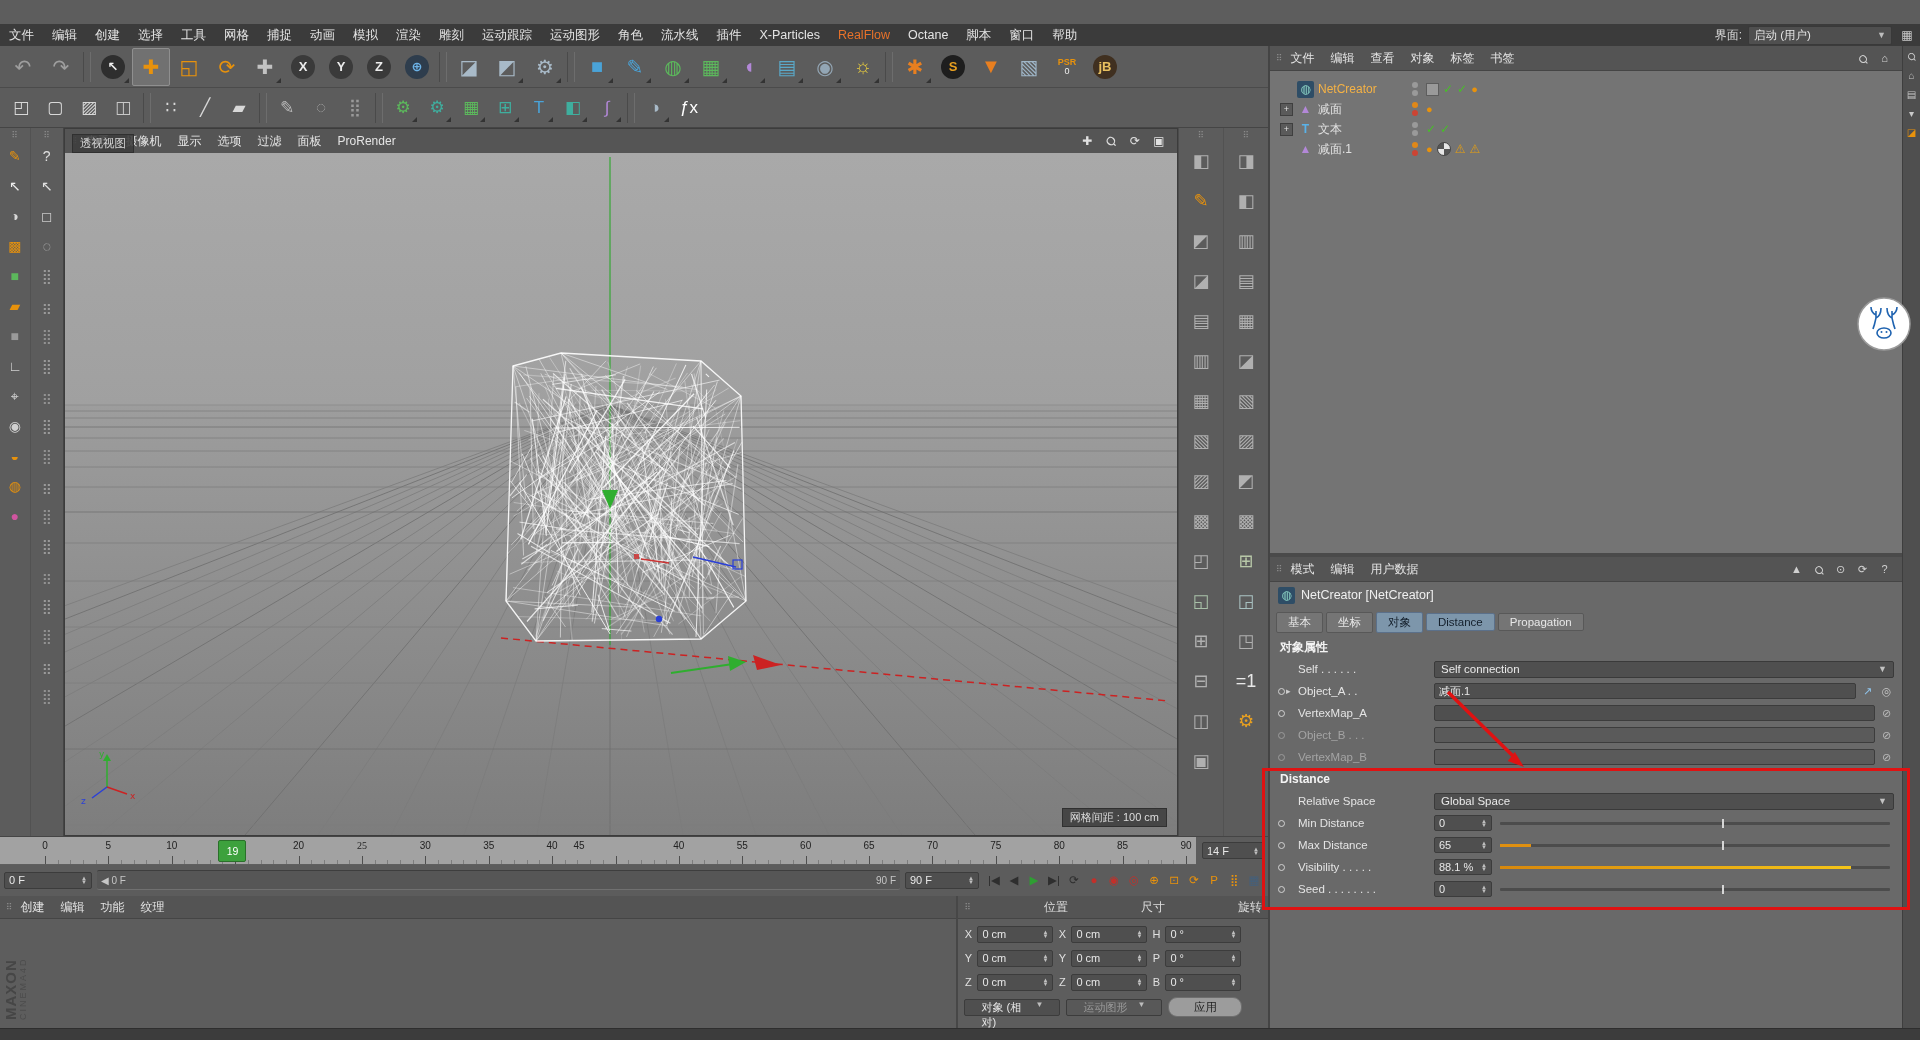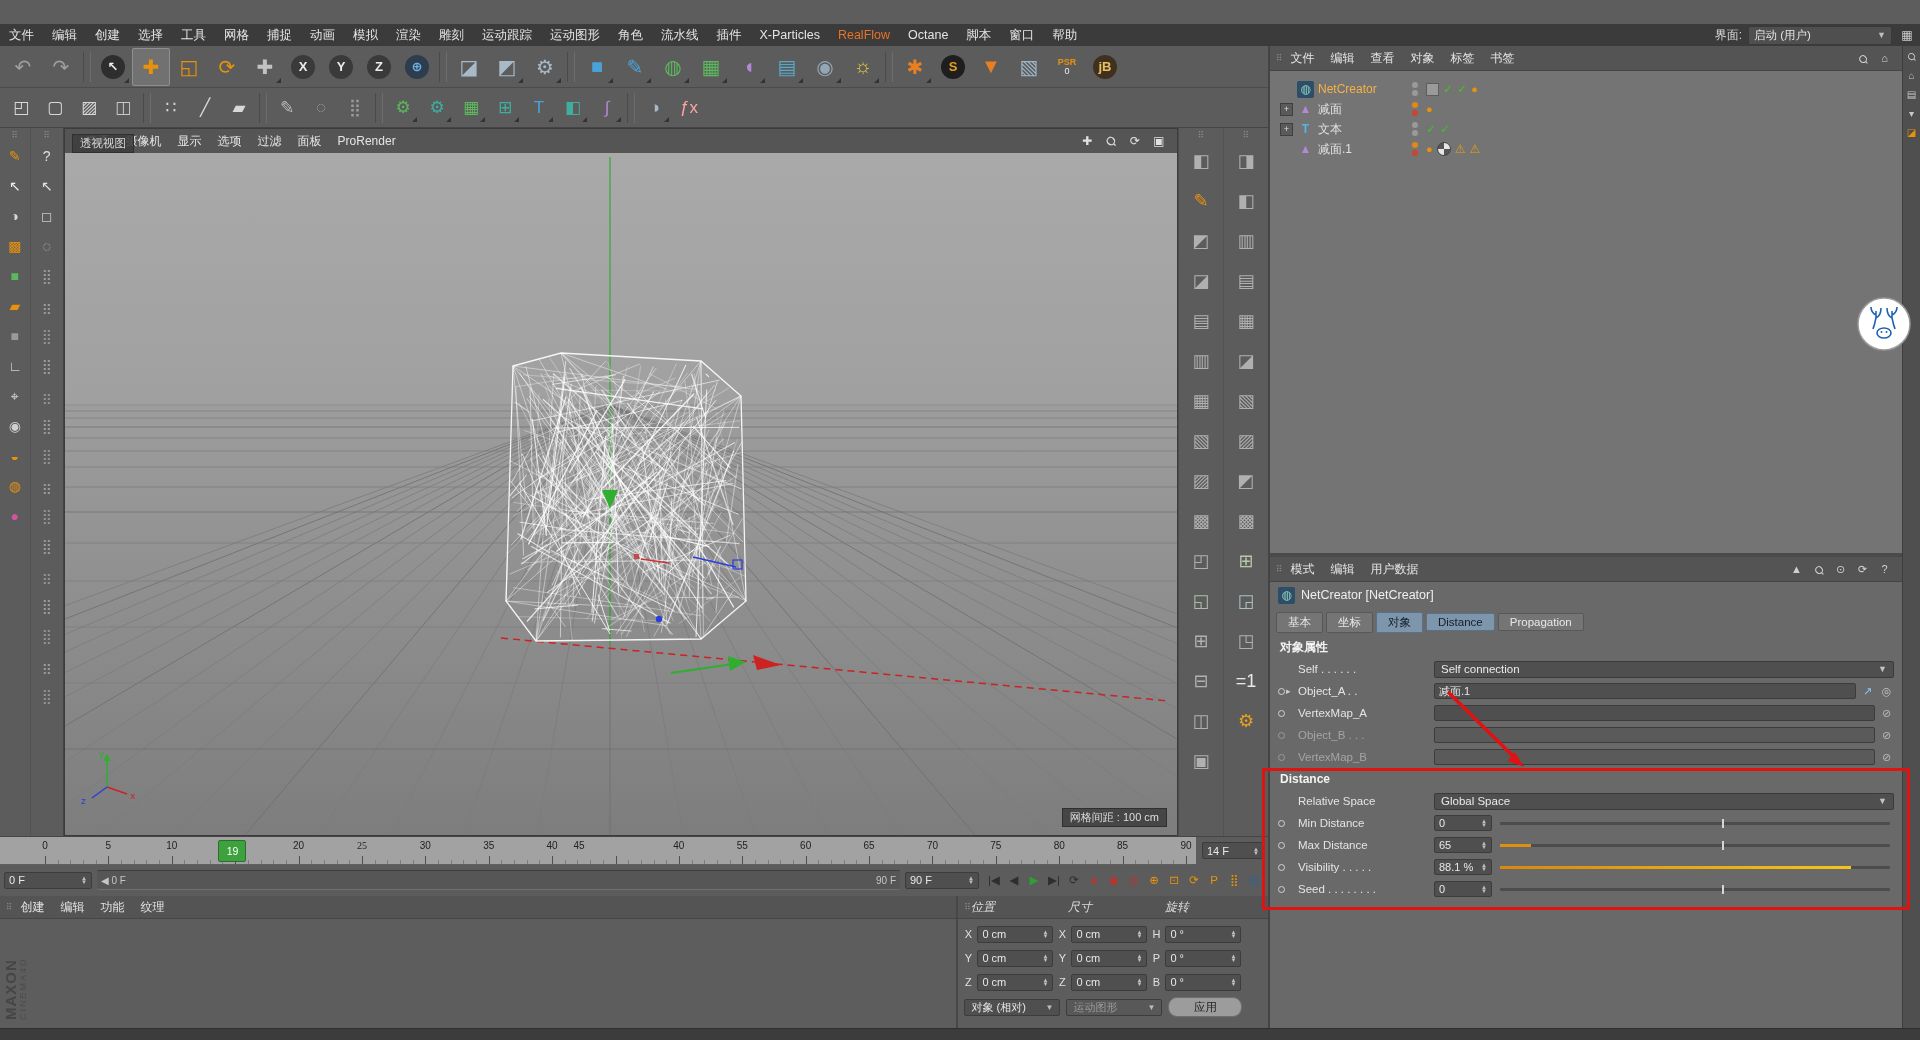"ƒx" div.glyph { color: #fca5a5 -> #ffffff }
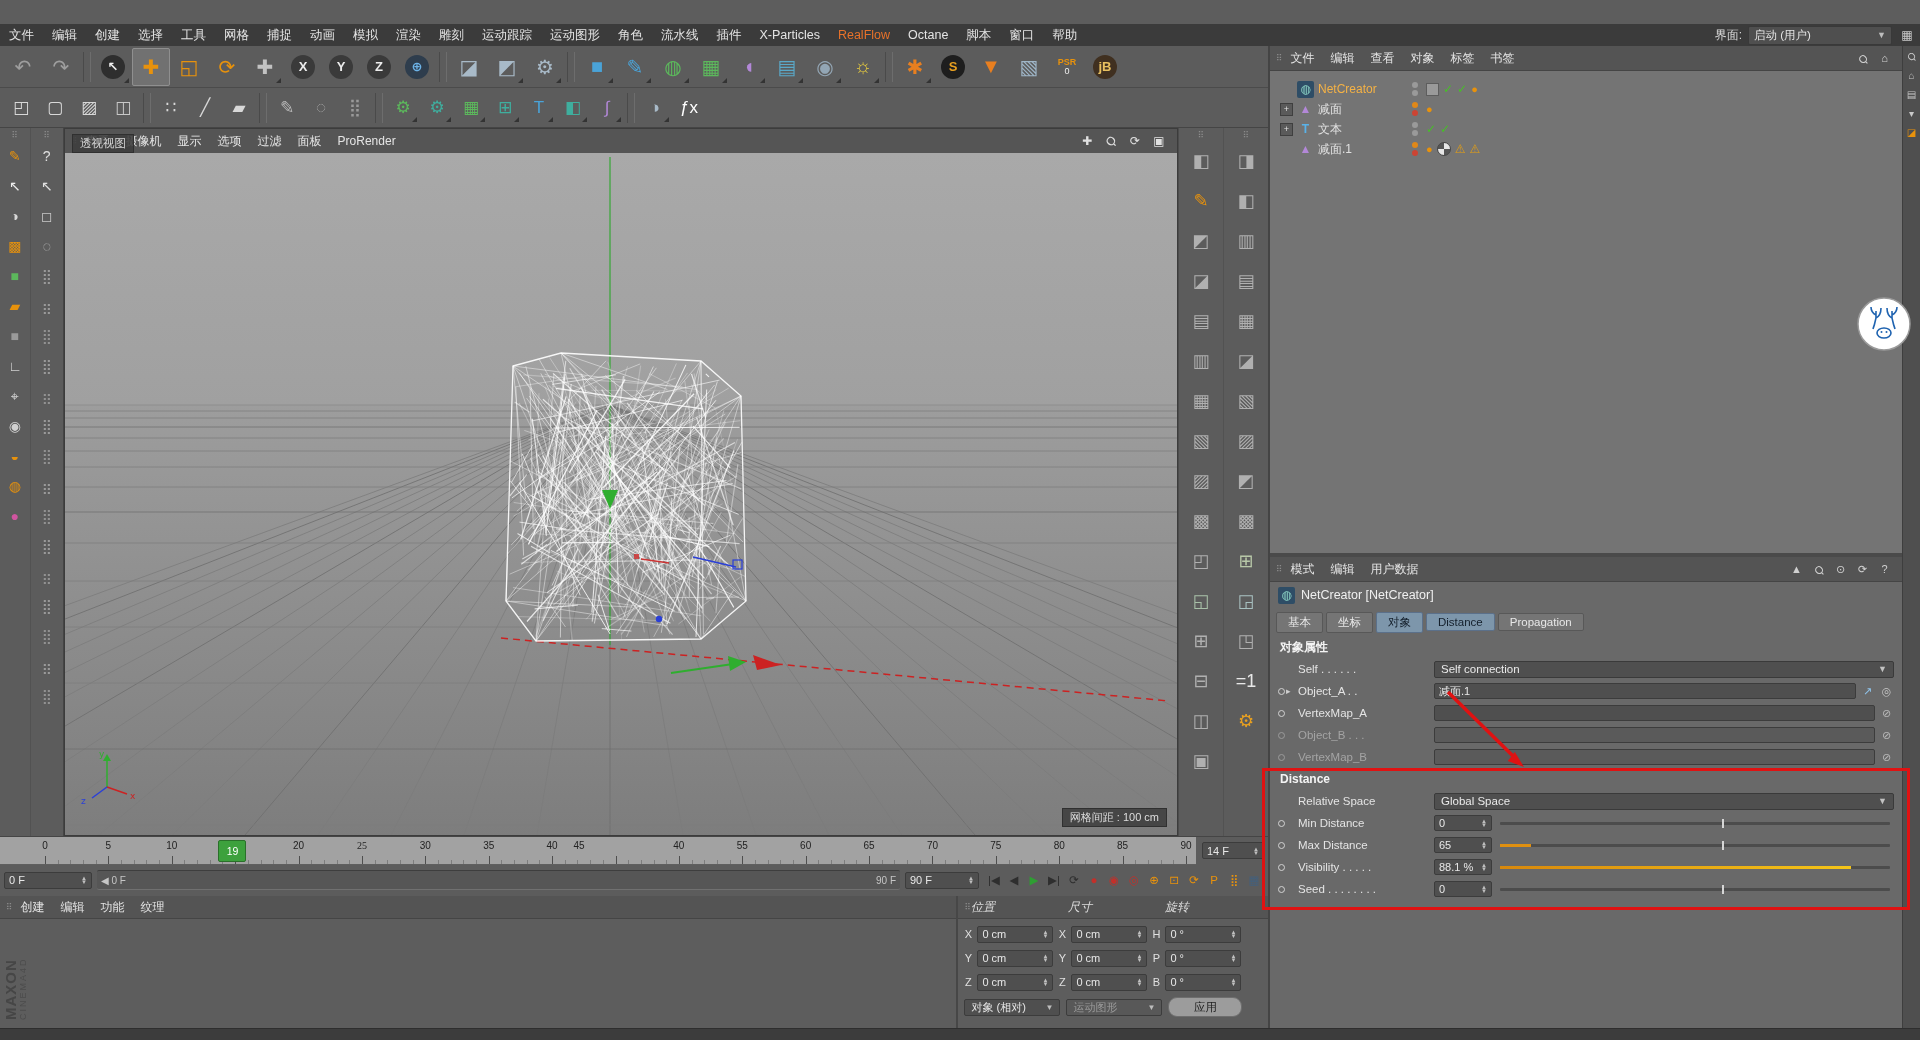"位置" .co-hdr .hcell { font-style: italic -> none; text-align: left -> right }
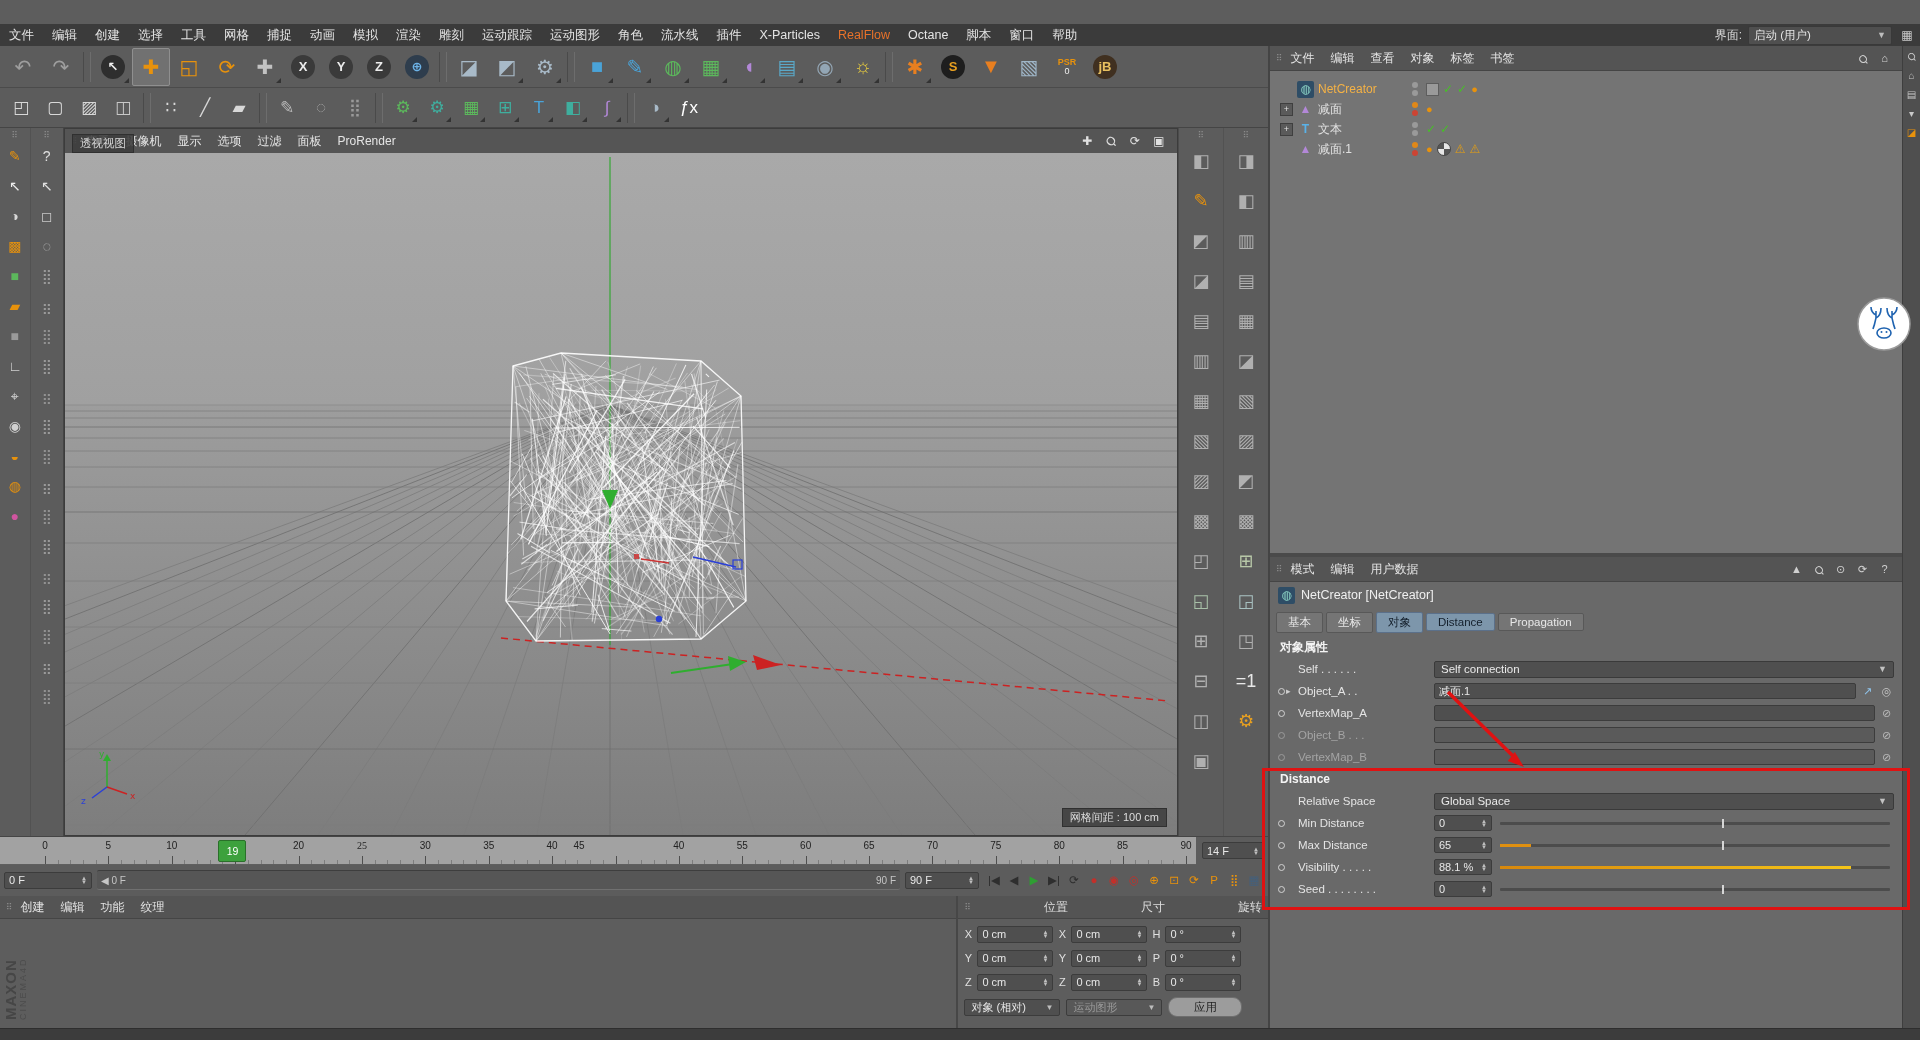"对象 (相对)" .co-dd { align-items: center -> none; padding: 0 6px -> 0 16px }
